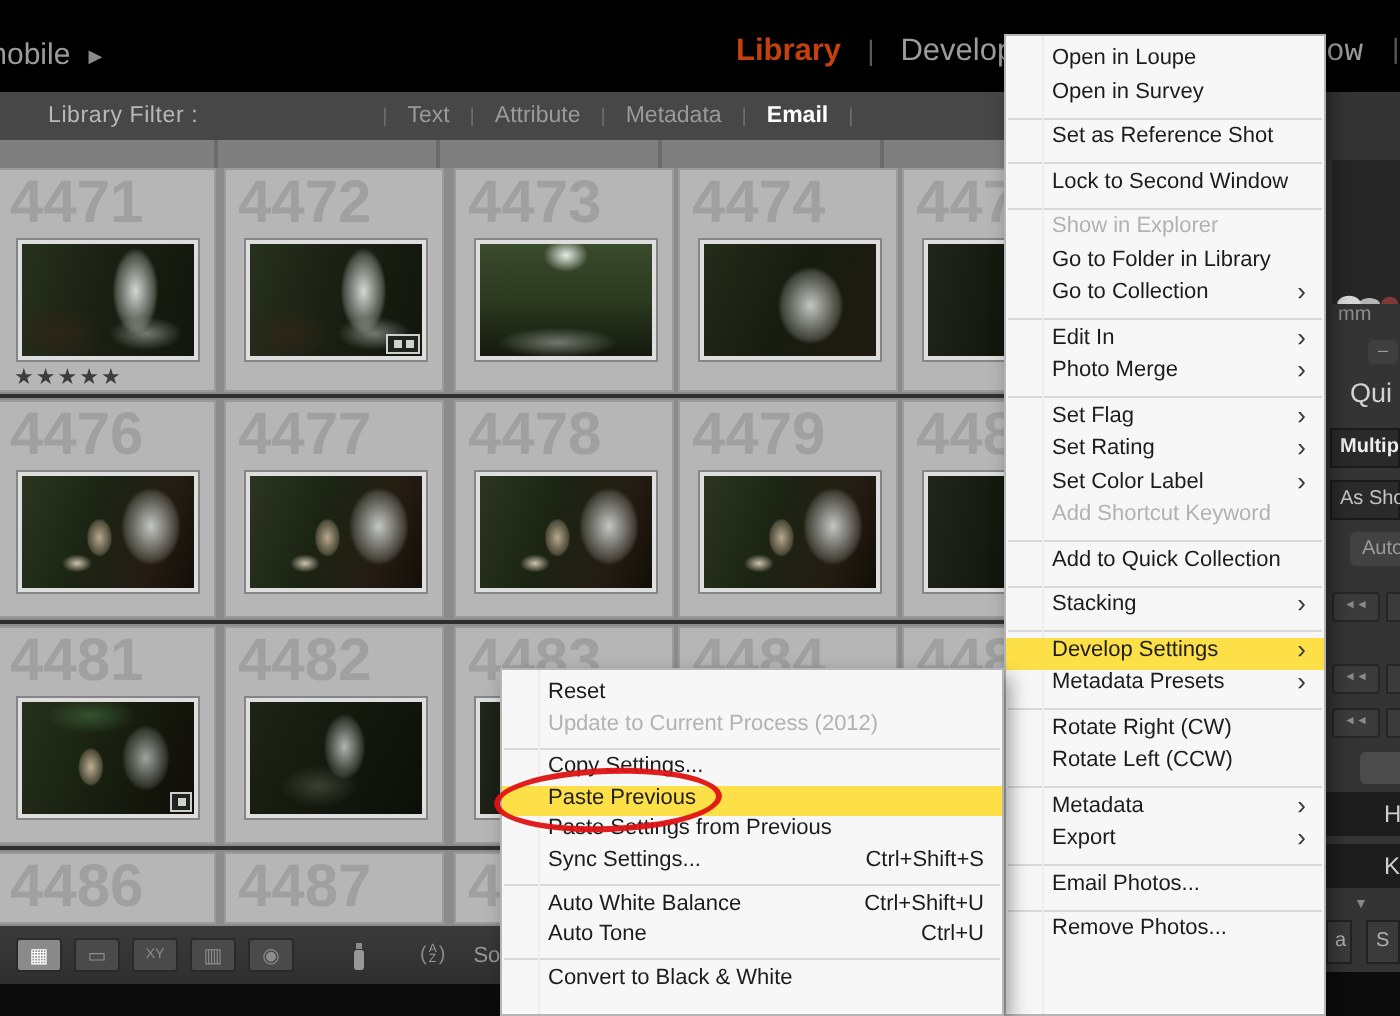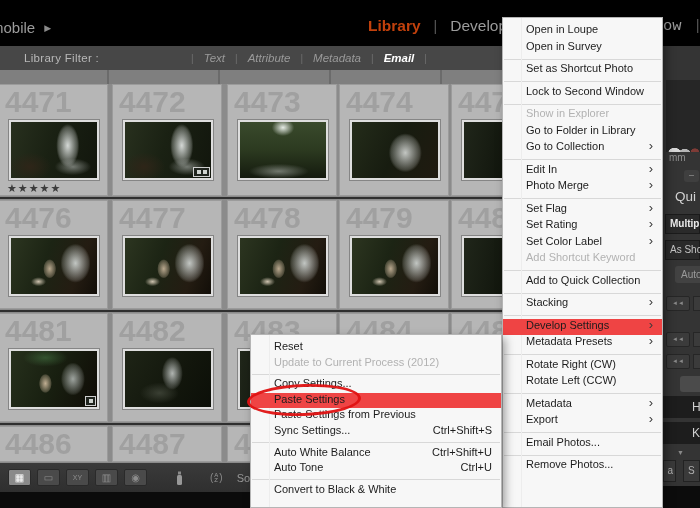"Text" .fopt { font-style: italic -> none }
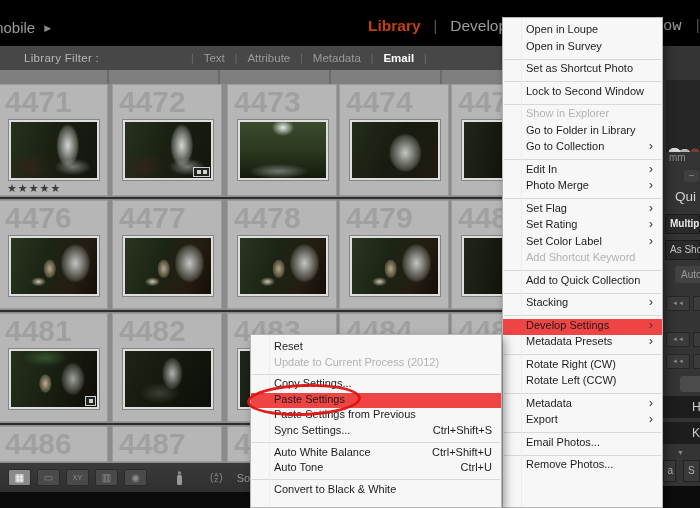"Set as Shortcut Photo" span { text: Shortcut Photo -> Reference Shot }
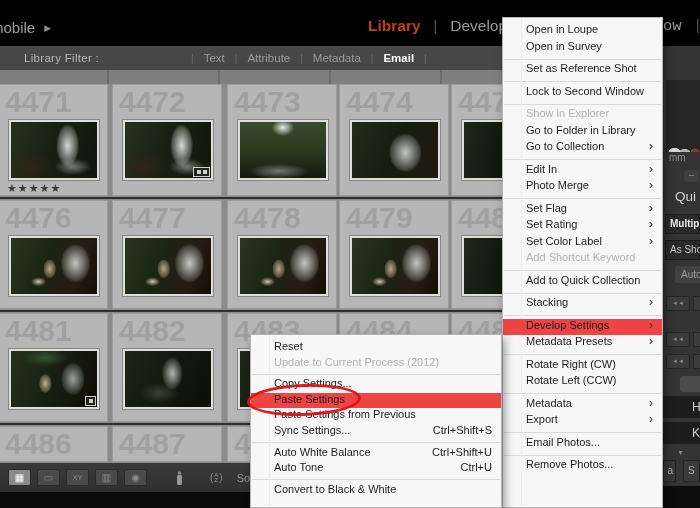"Develop Settings" .mitem.hl { background: #ef4444 -> #fde047 }
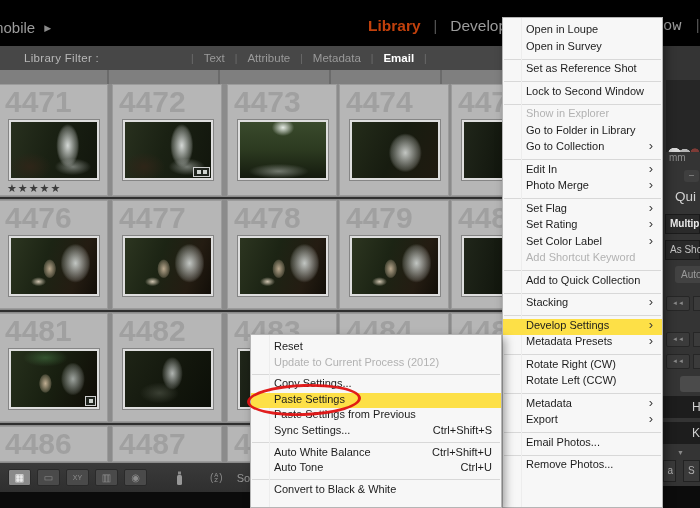"Paste Settings" span { text: Settings -> Previous }
